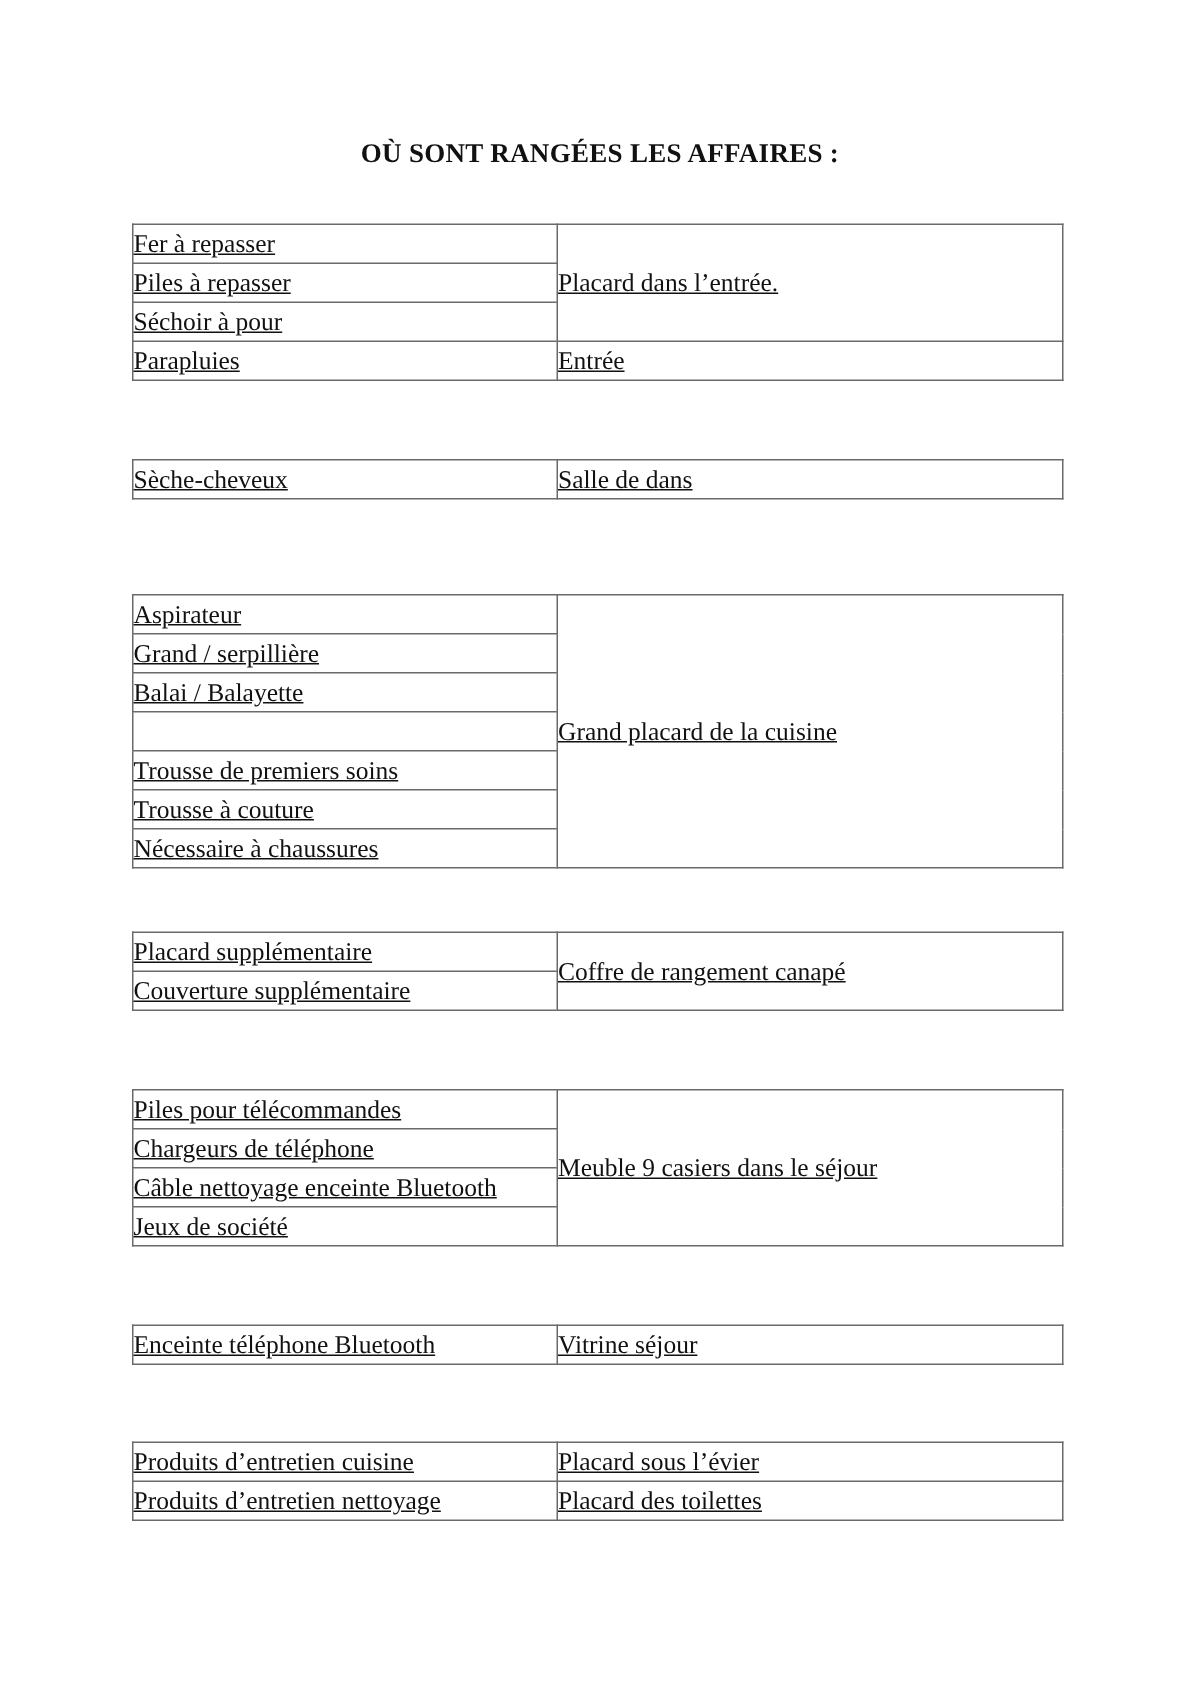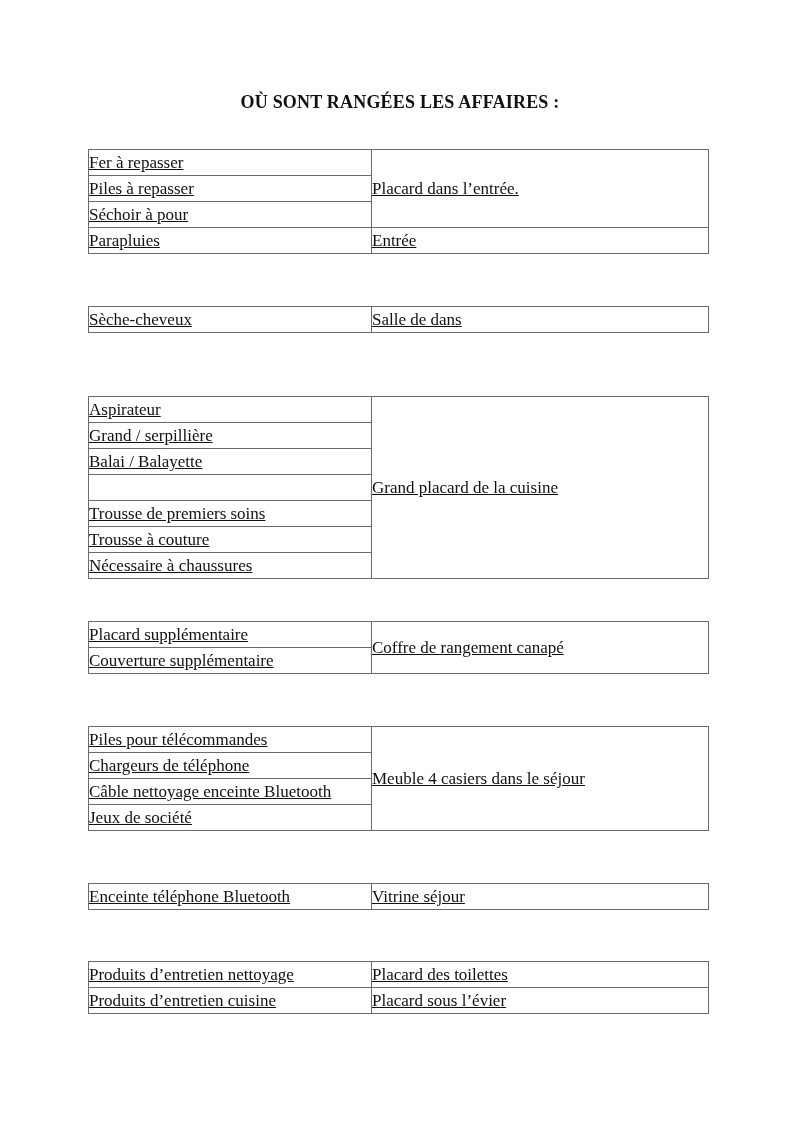"Meuble 4 casiers dans le" td { text: 4 -> 9 }
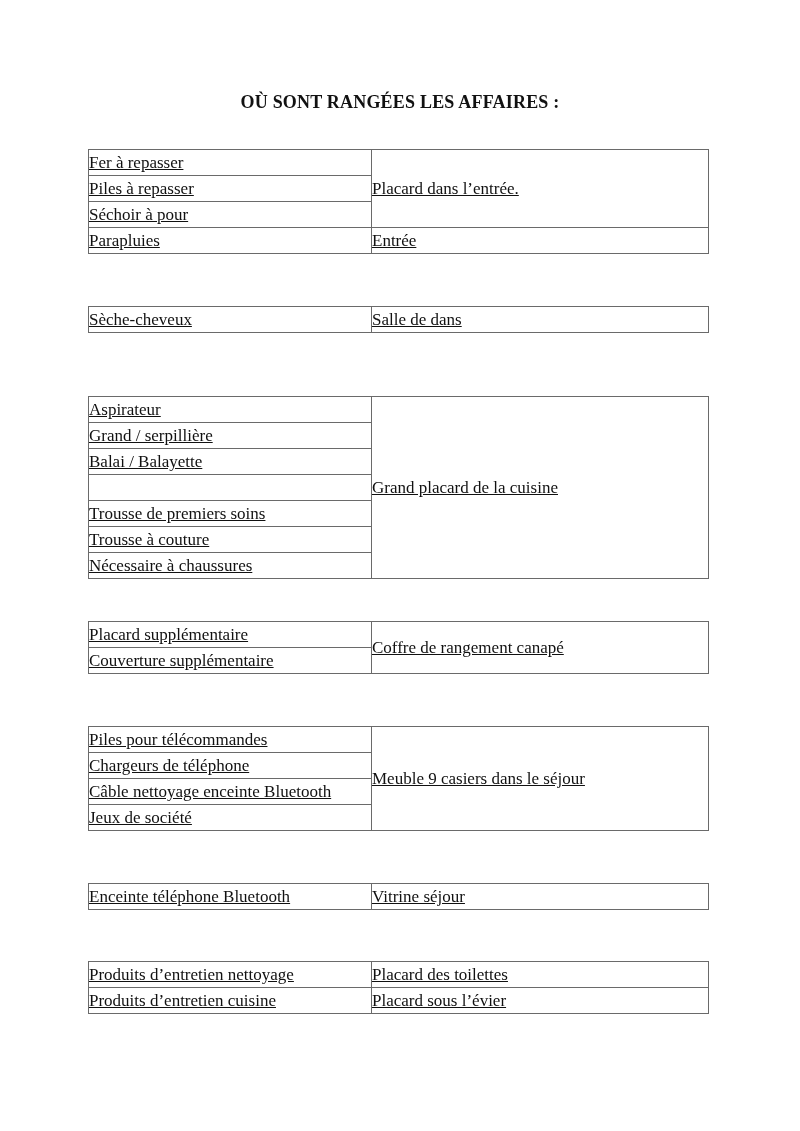"Produits d’entretien nettoyage" tr { order: before "Produits d’entretien cuisine" -> after "Produits d’entretien cuisine" }
